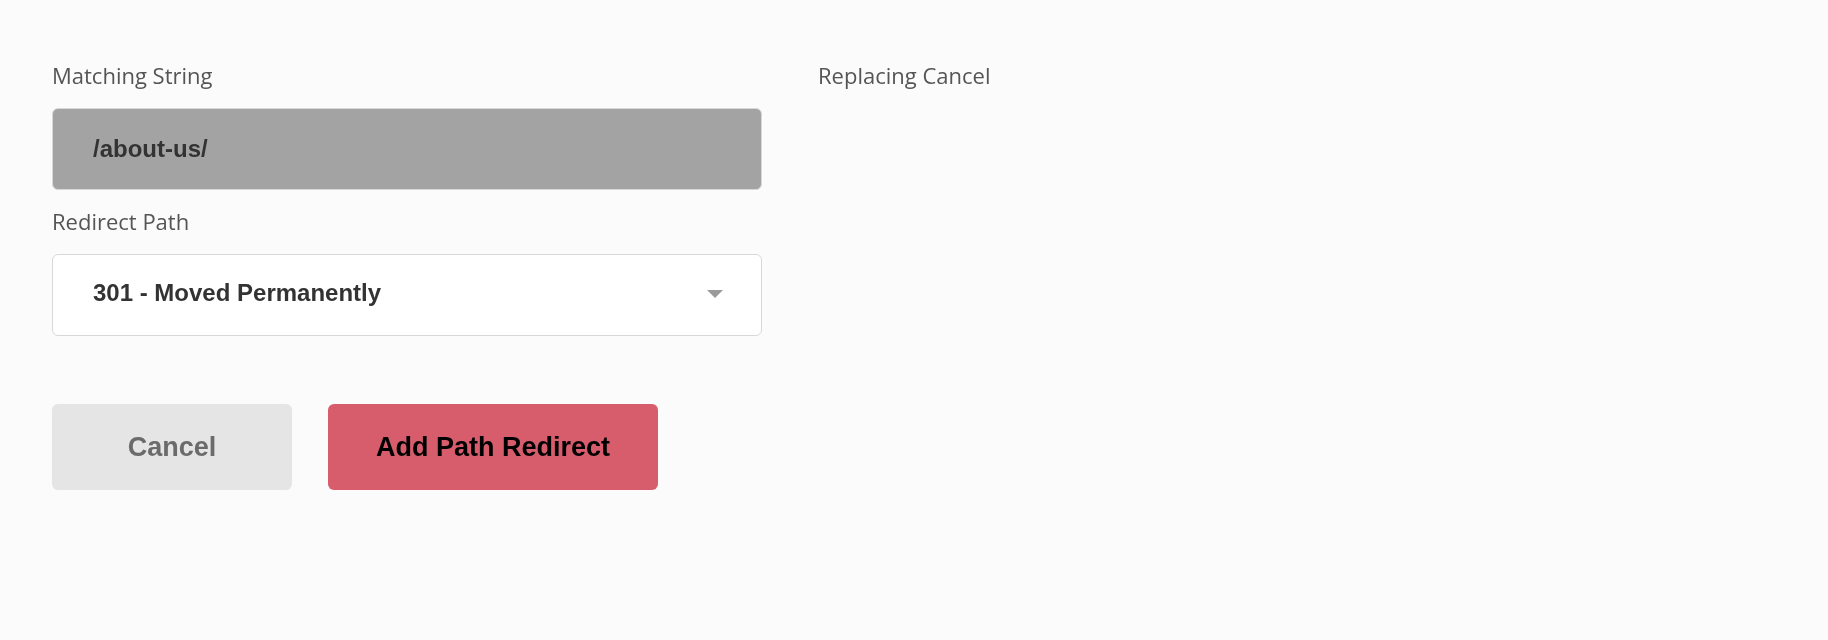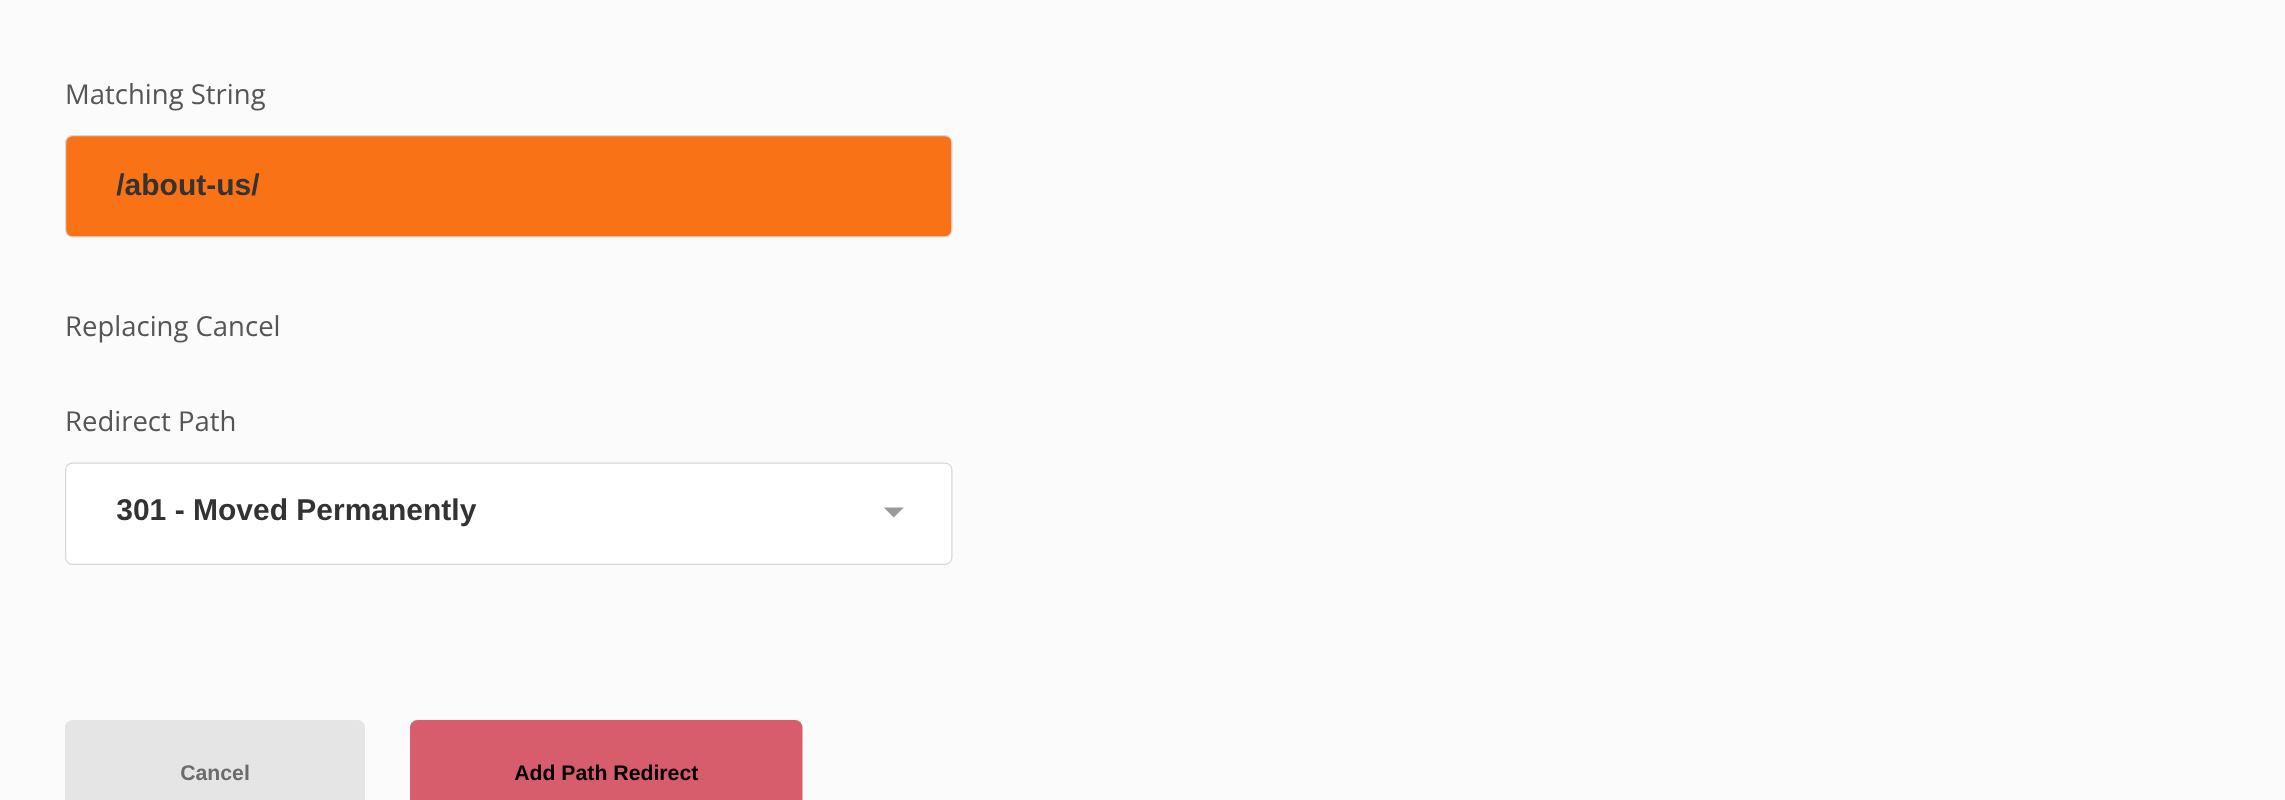"Matching String" .form-row { flex-direction: column -> none; margin-bottom: 28px -> 16px }
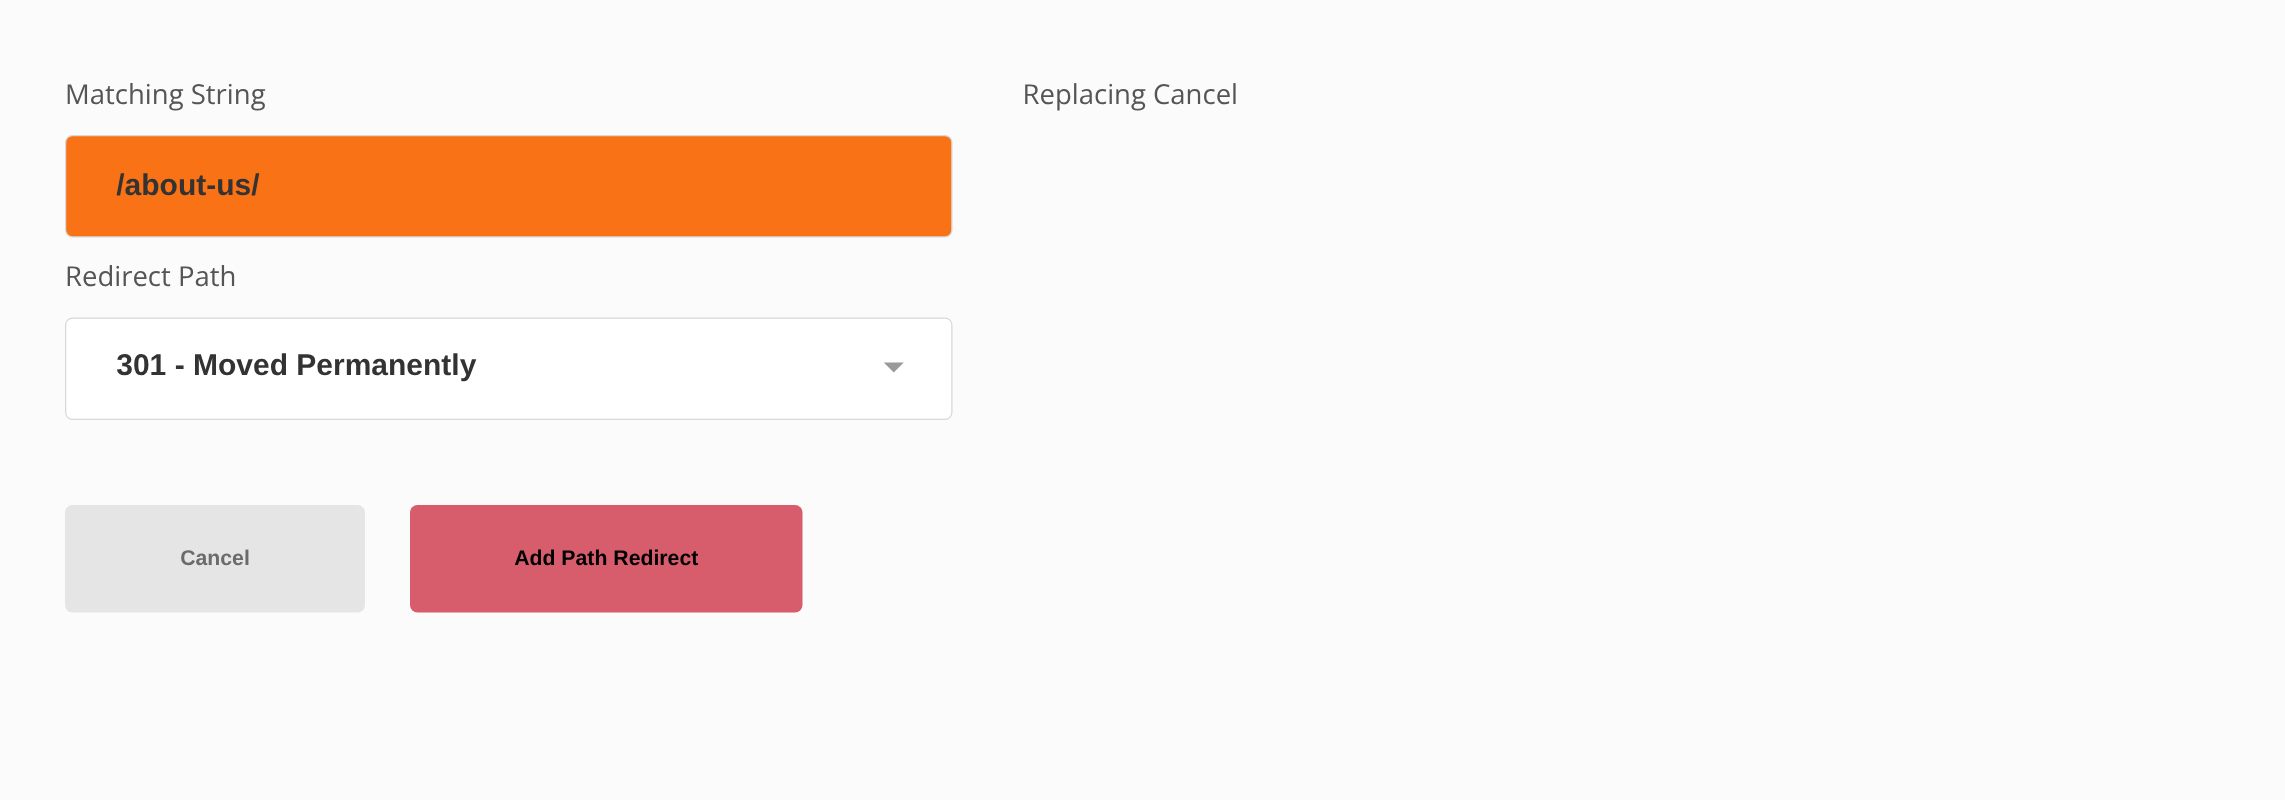"/about-us/" .text-input { background: #f97316 -> #a3a3a3 }
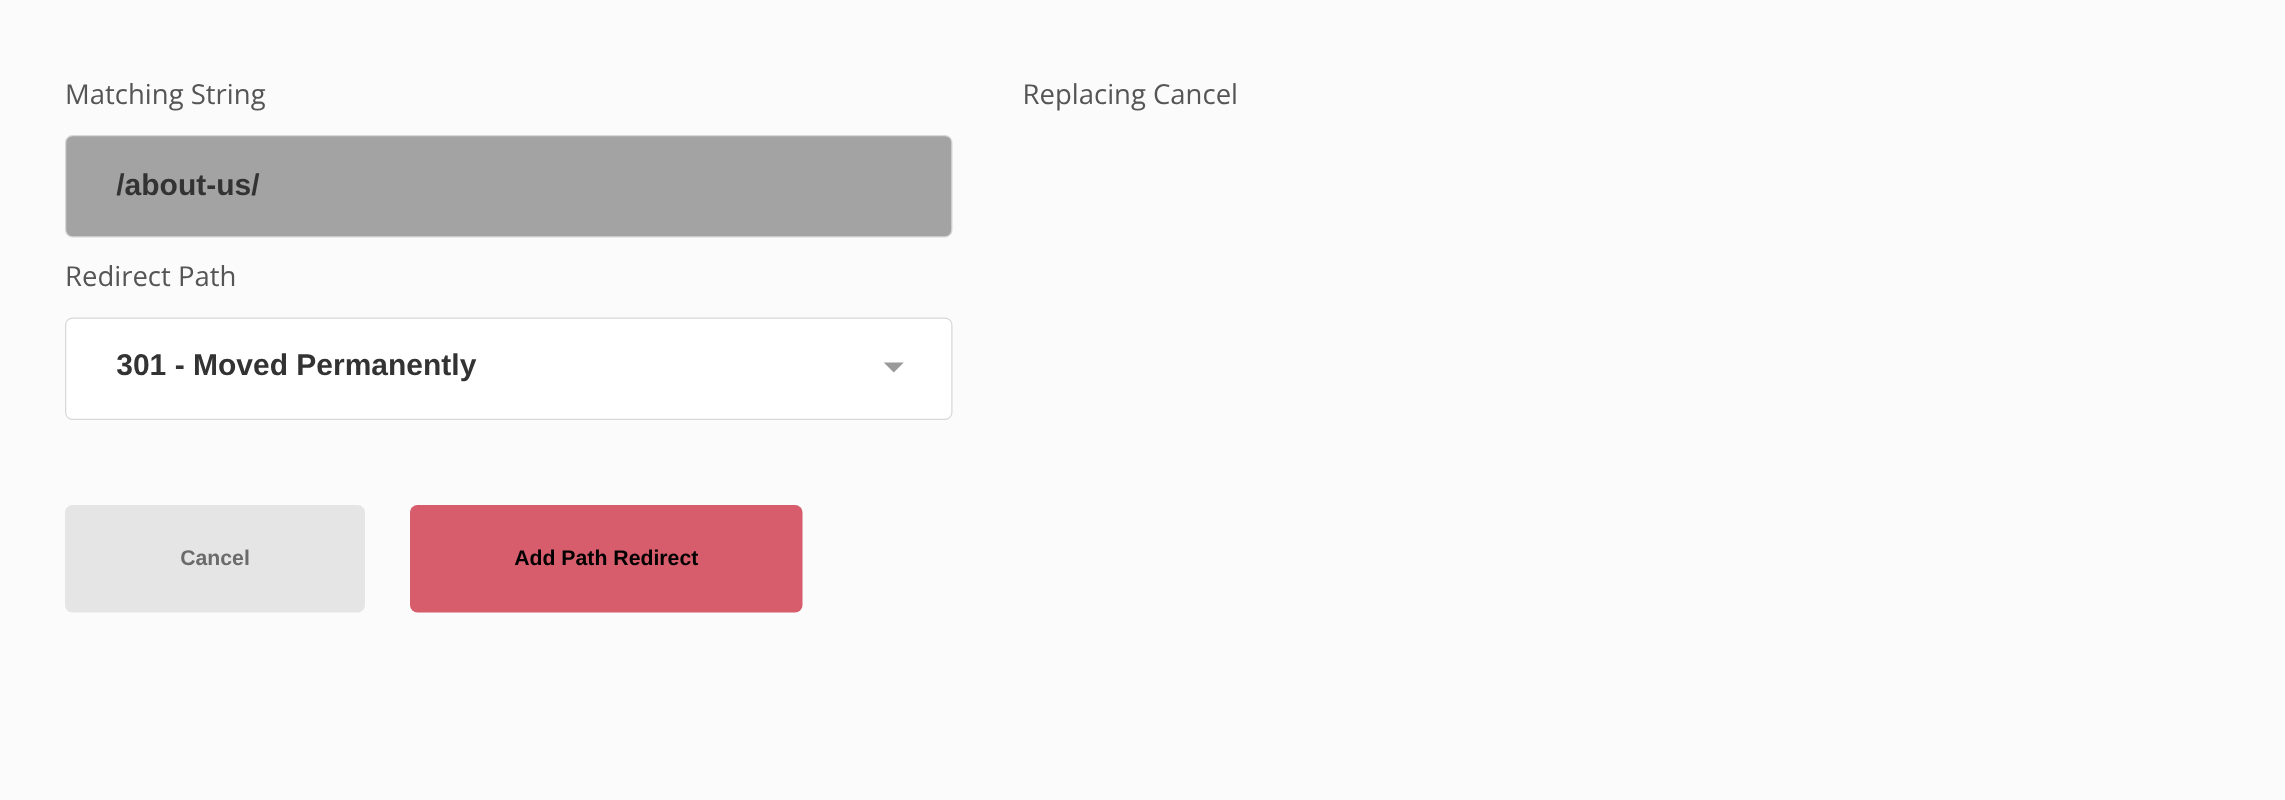"Cancel" .btn { font-size: 17px -> 27px }
